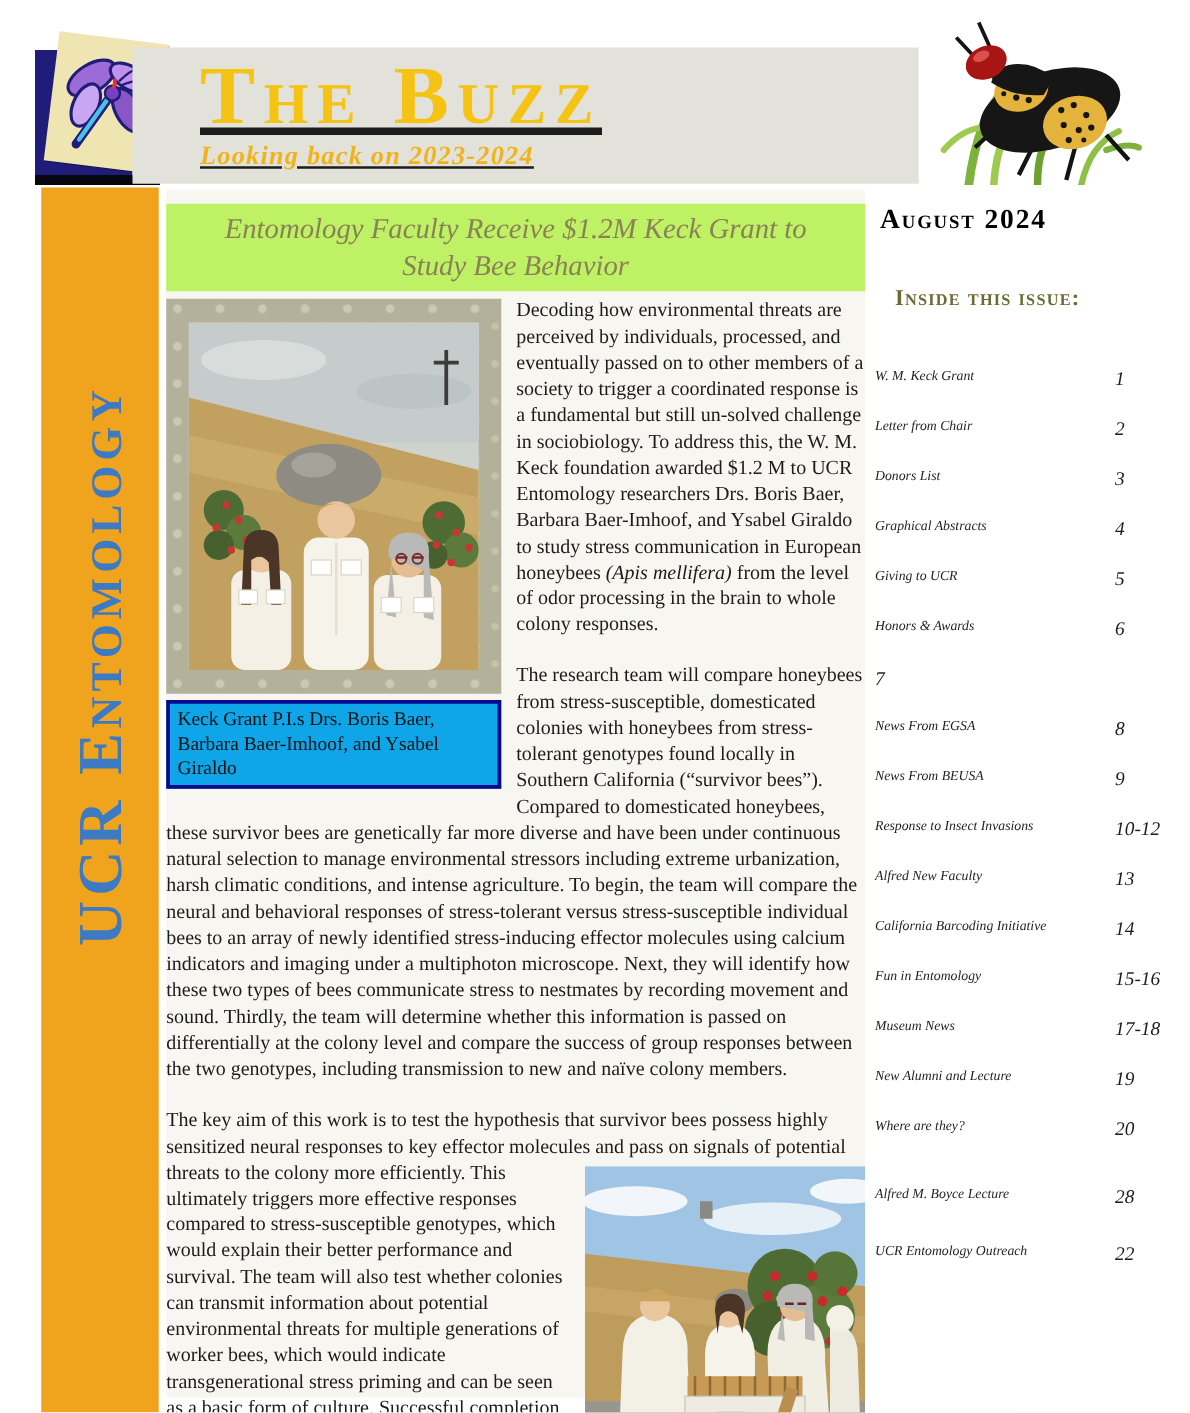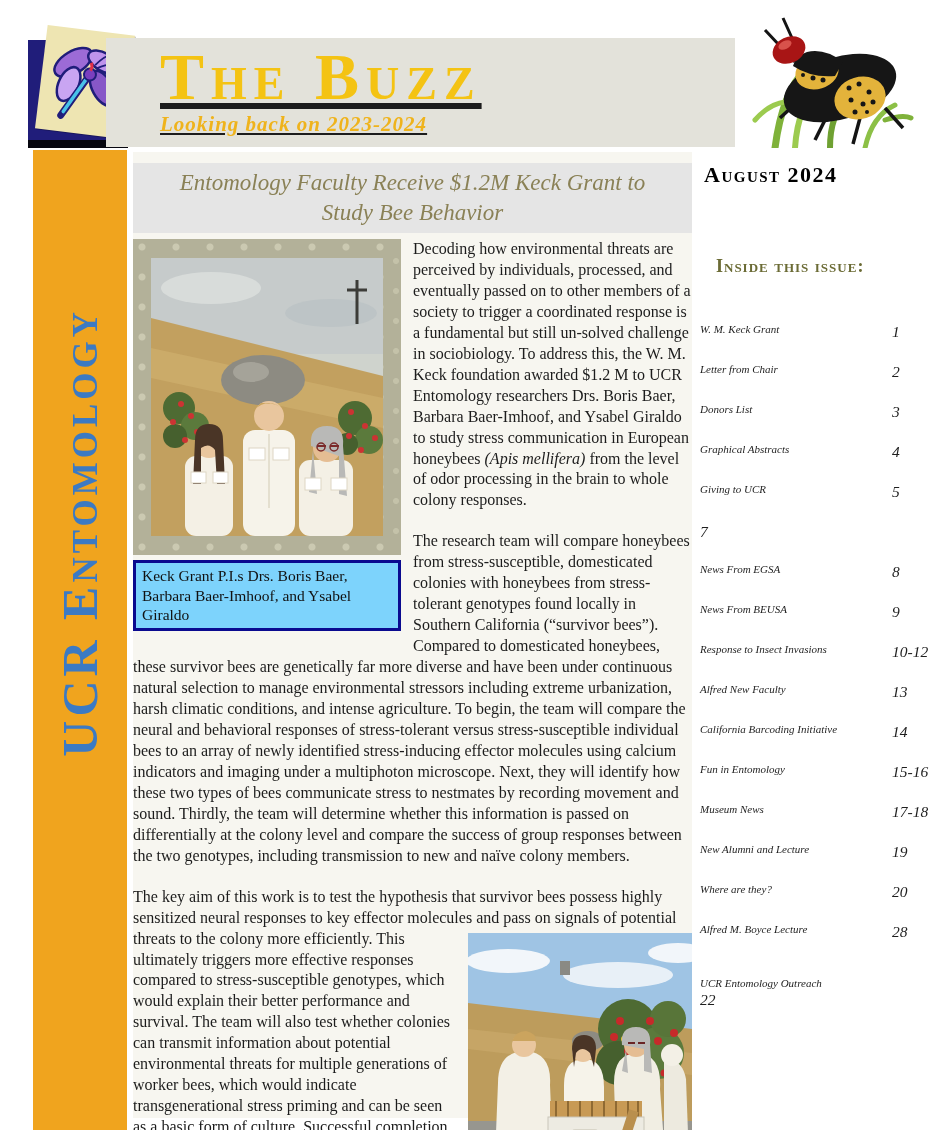"Entomology Faculty Receive $1.2M Keck" .headline-band { background: #e5e5e5 -> #bef264 }
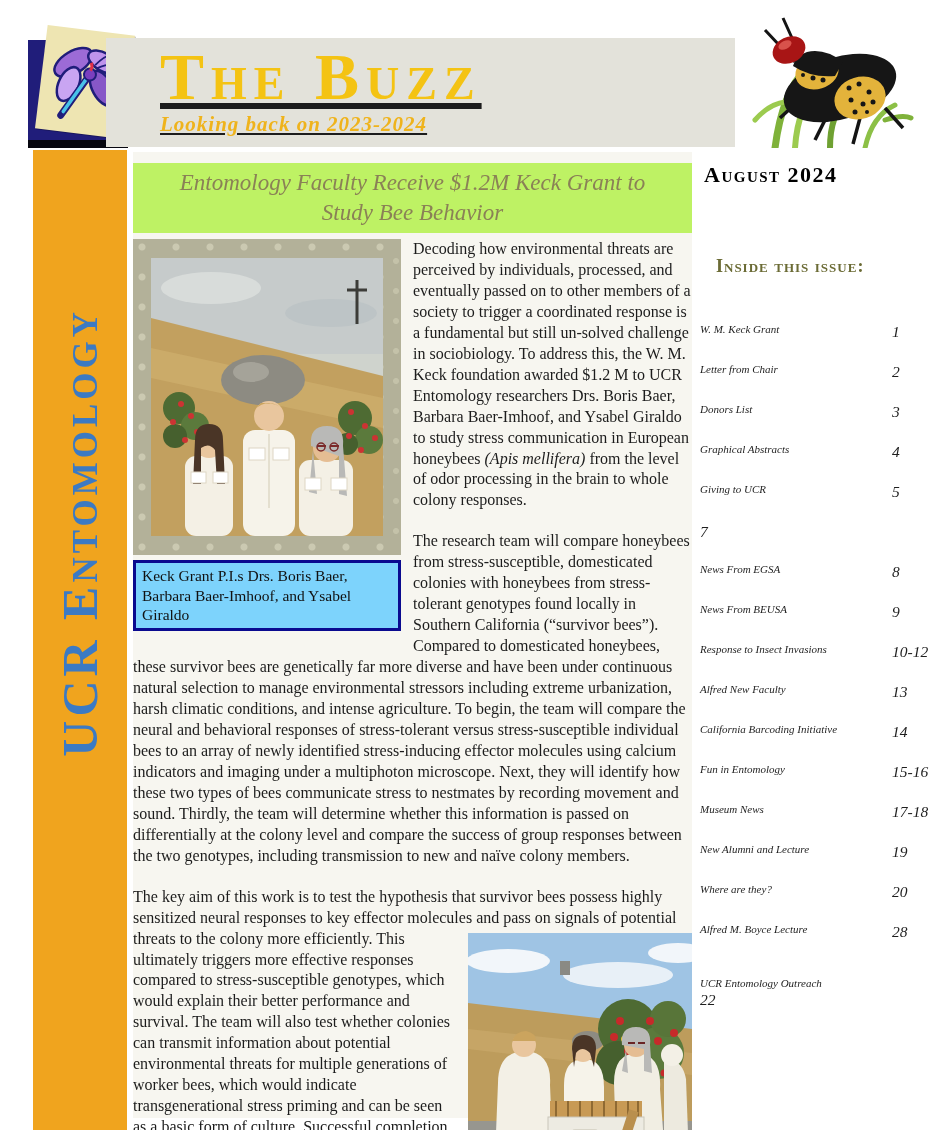"Inside this issue:" .toc-heading { margin-top: 68px -> 40px }
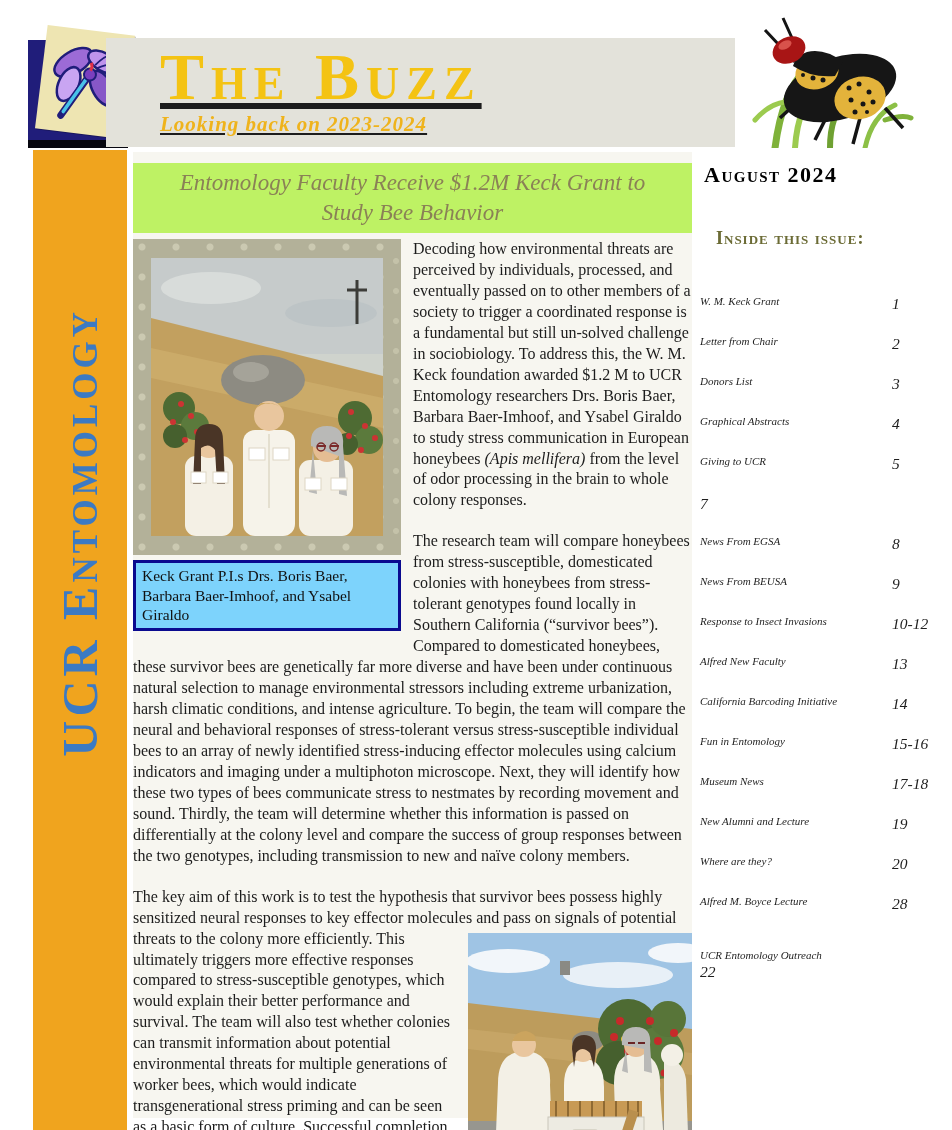"Honors & Awards" div.toc-row { html: none -> <div> <span>Honors &amp; Awards</span> <span>6</span> </div> }
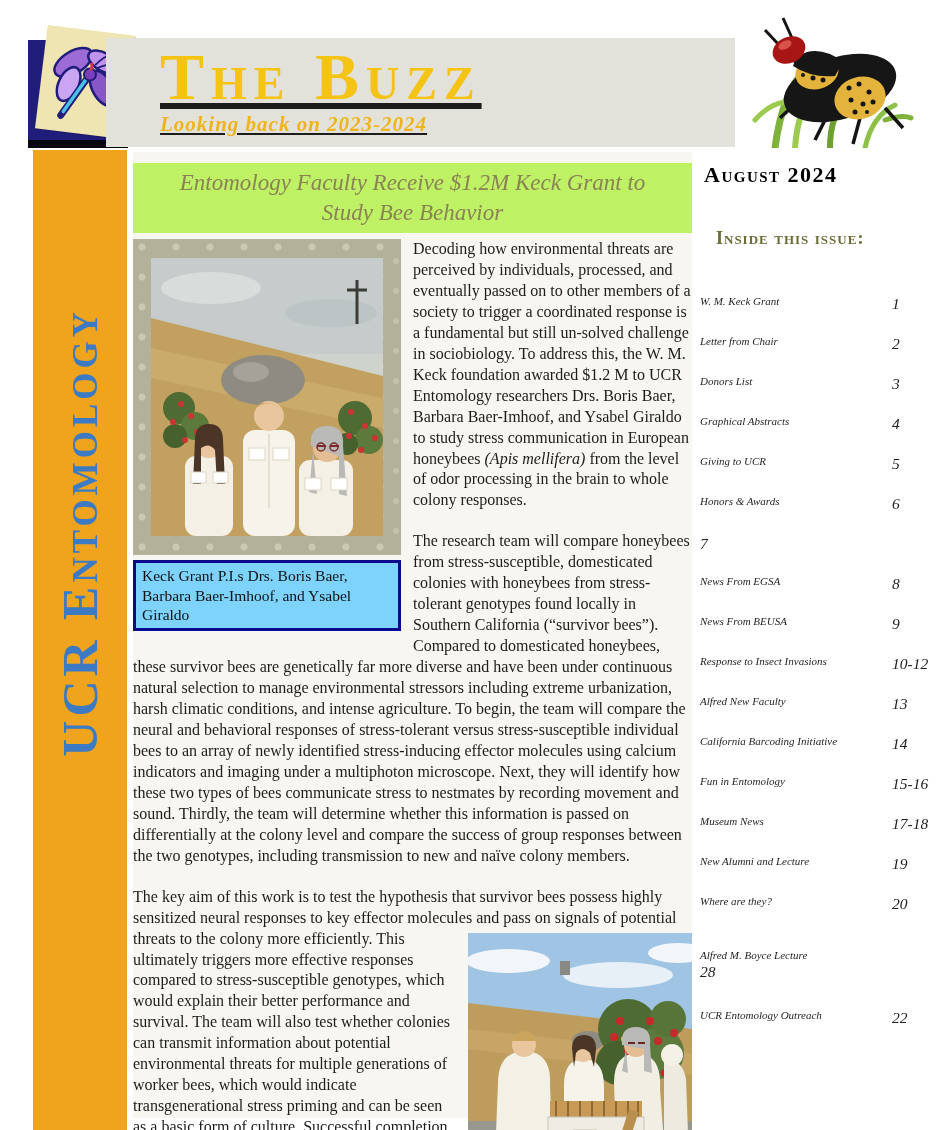"Keck Grant P.I.s Drs. Boris" .caption-box { background: #7dd3fc -> #0ea5e9 }
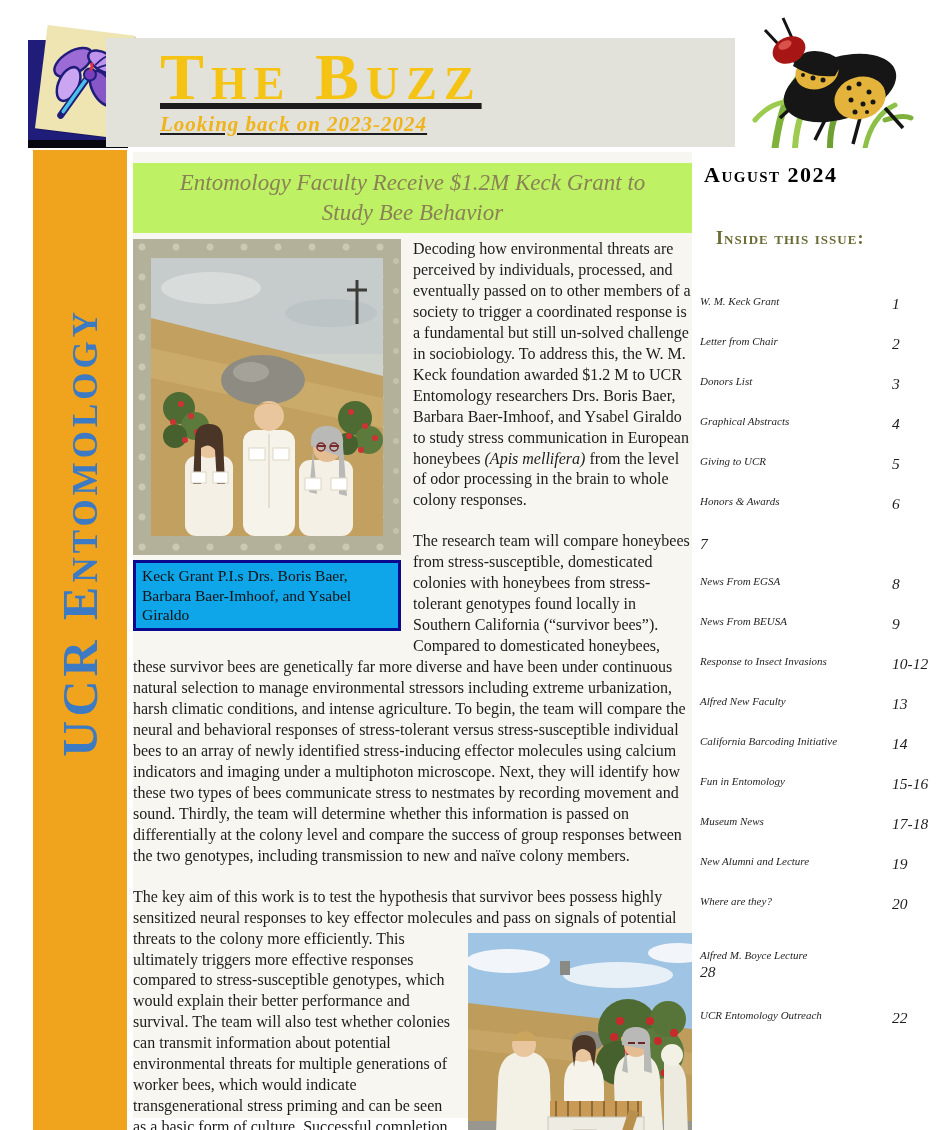"Alfred M. Boyce Lecture" .toc-row:nth-child(17) { flex-direction: column -> none }
